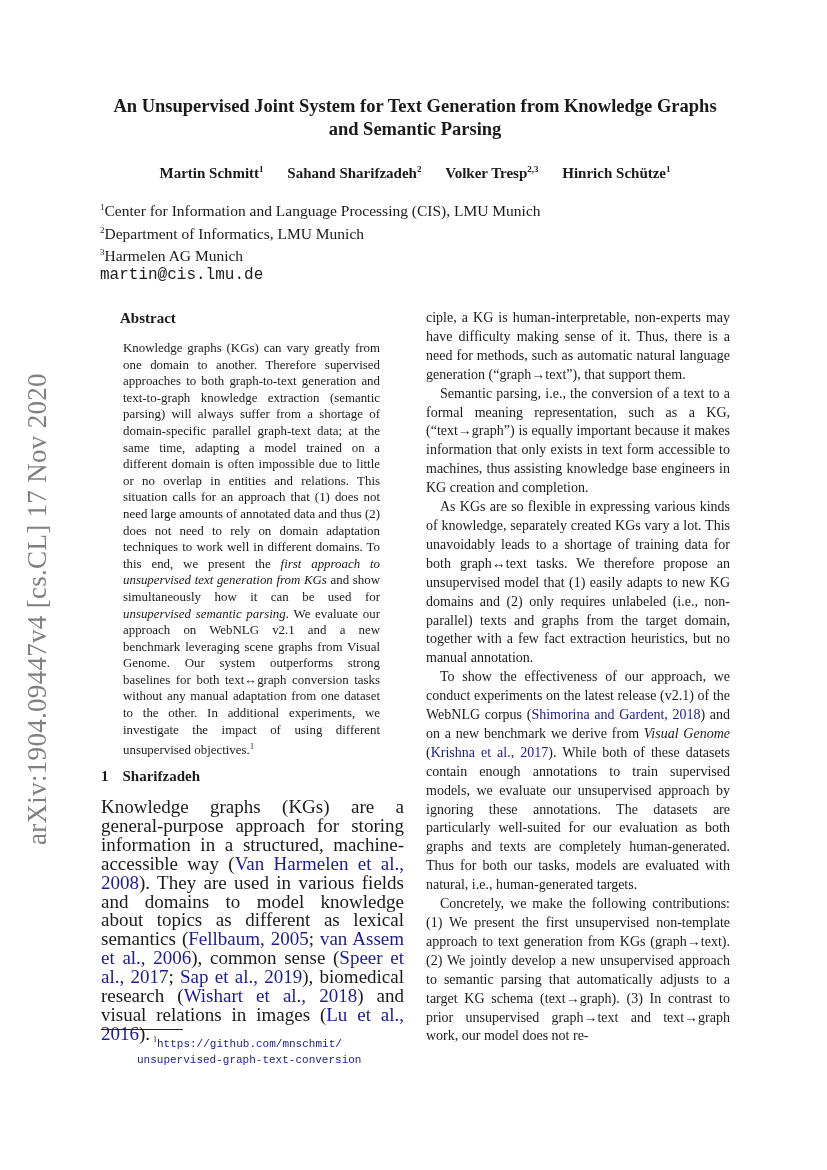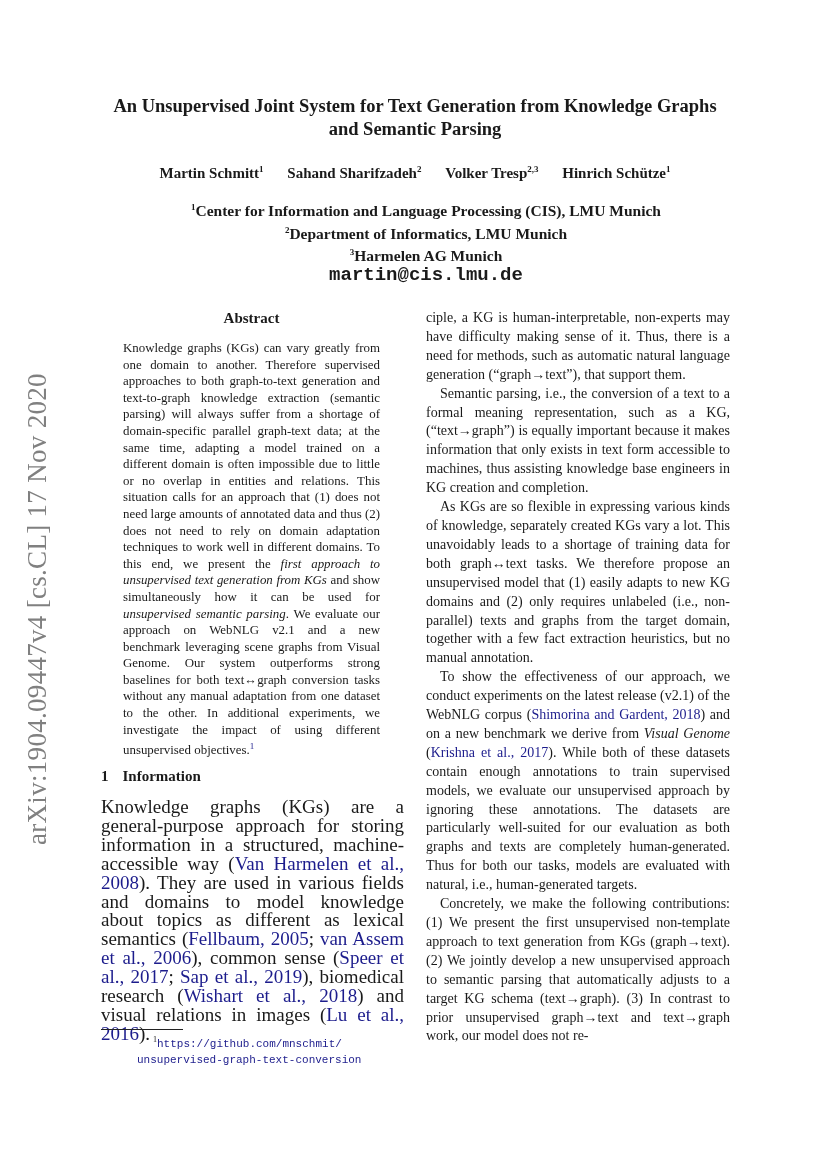"1Center for Information and Language" .affil { font-weight: bold -> none; left: 111px -> 100px; text-align: center -> none }
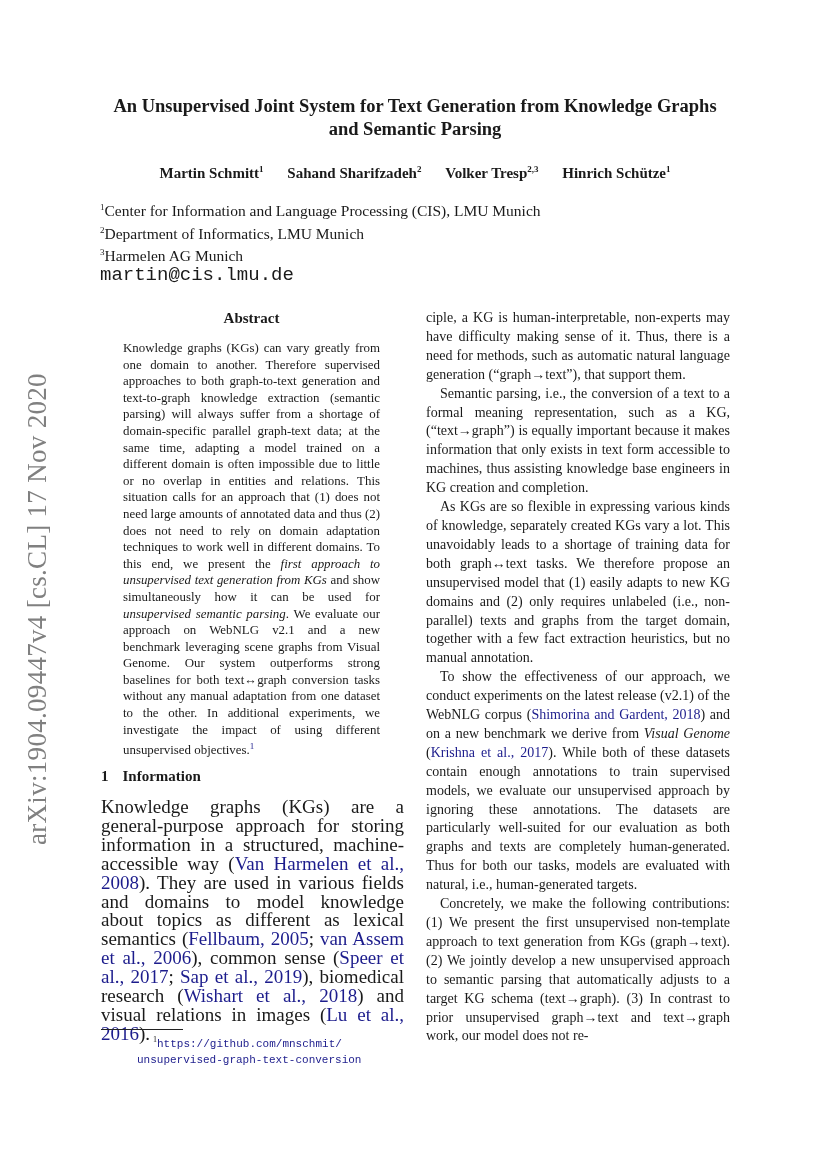"martin@cis.lmu.de" .email { font-size: 19px -> 16px }
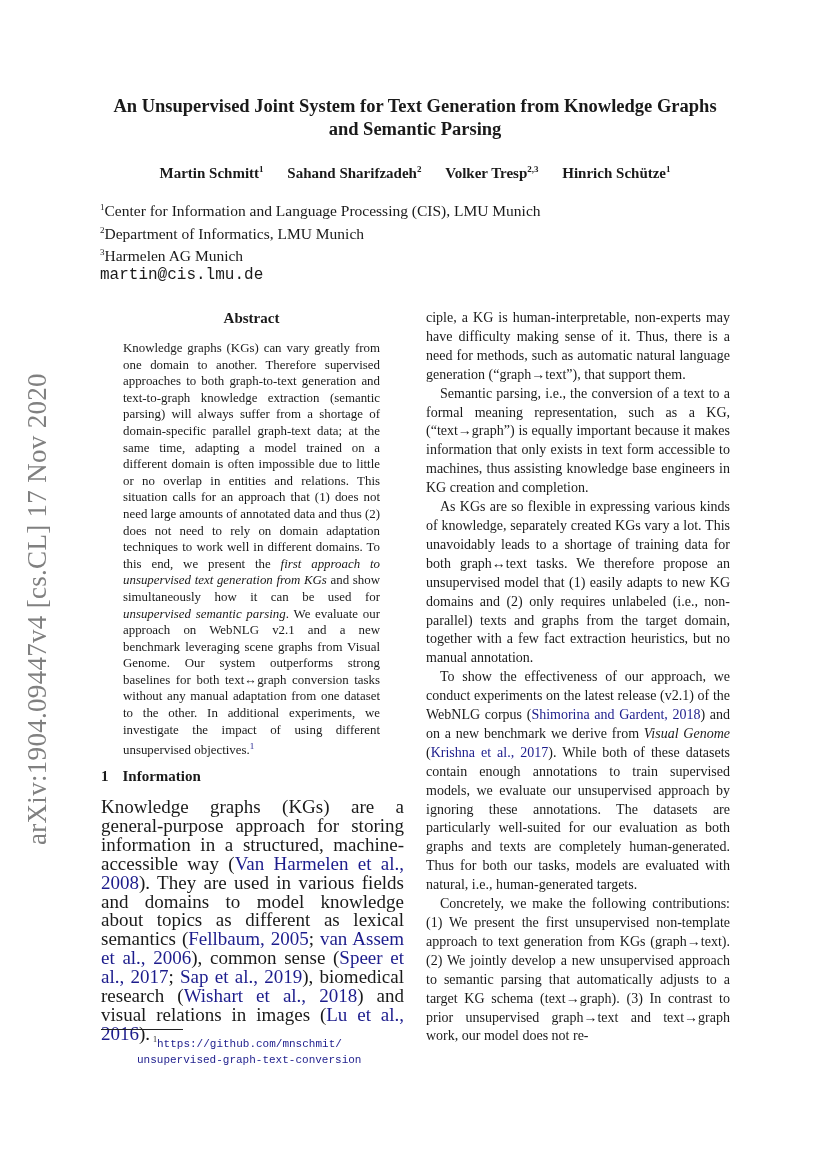"Abstract" .abs-title { text-align: center -> none }
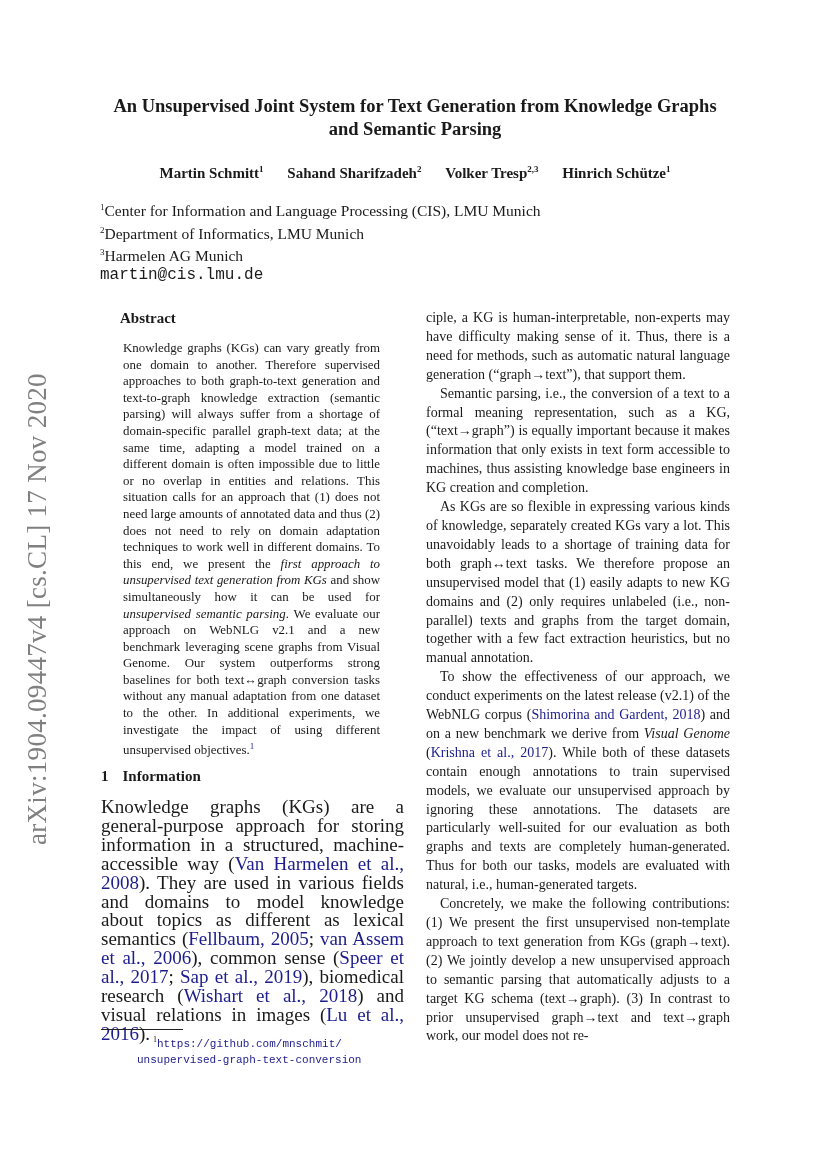"Information" span { text: Information -> Sharifzadeh }
